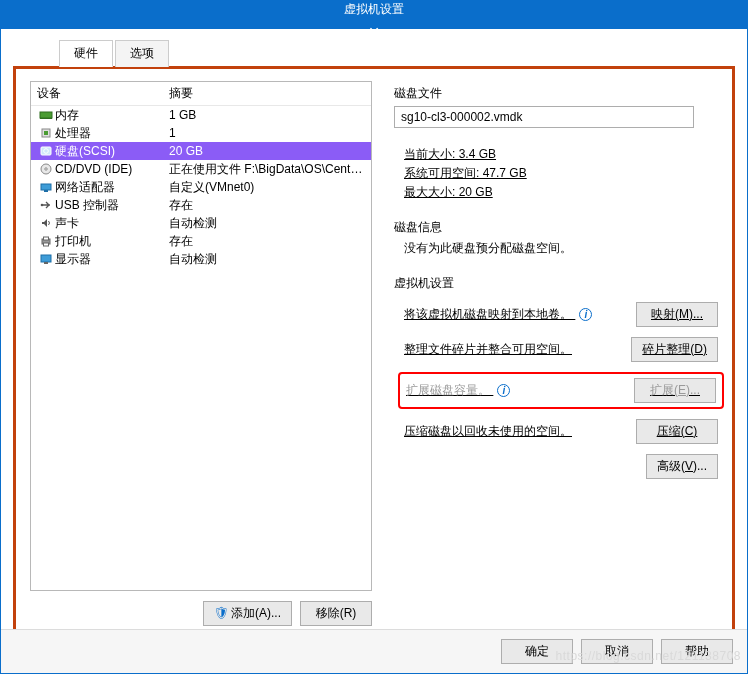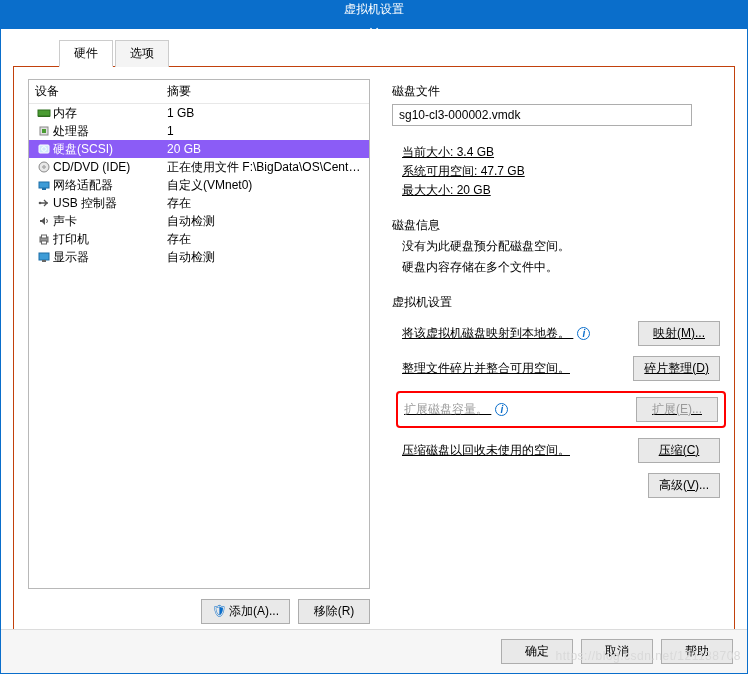"设备" .panel { border: 1px solid #c2410c -> 3px solid #c2410c }
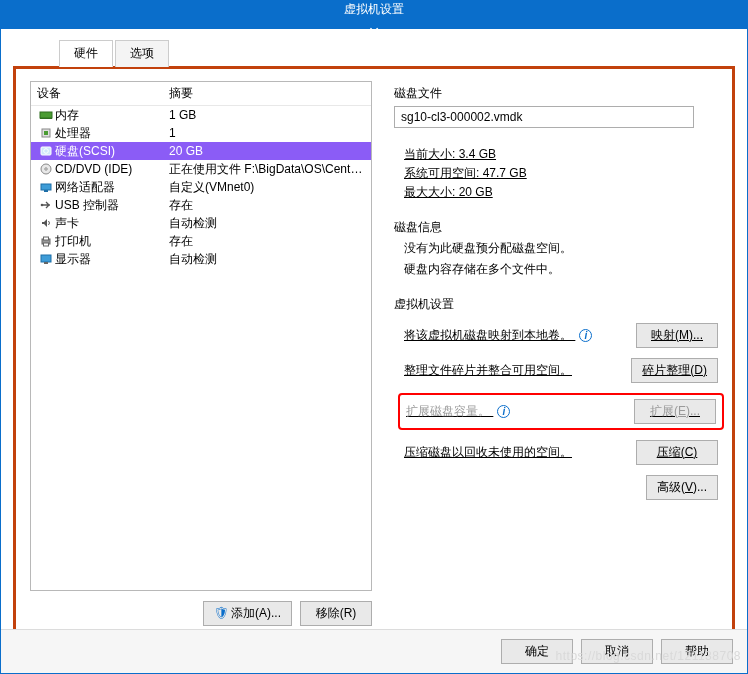"硬盘内容存储在多个文件中。" div { html: <div>硬盘内容存储在多个文件中。</div> -> none }
